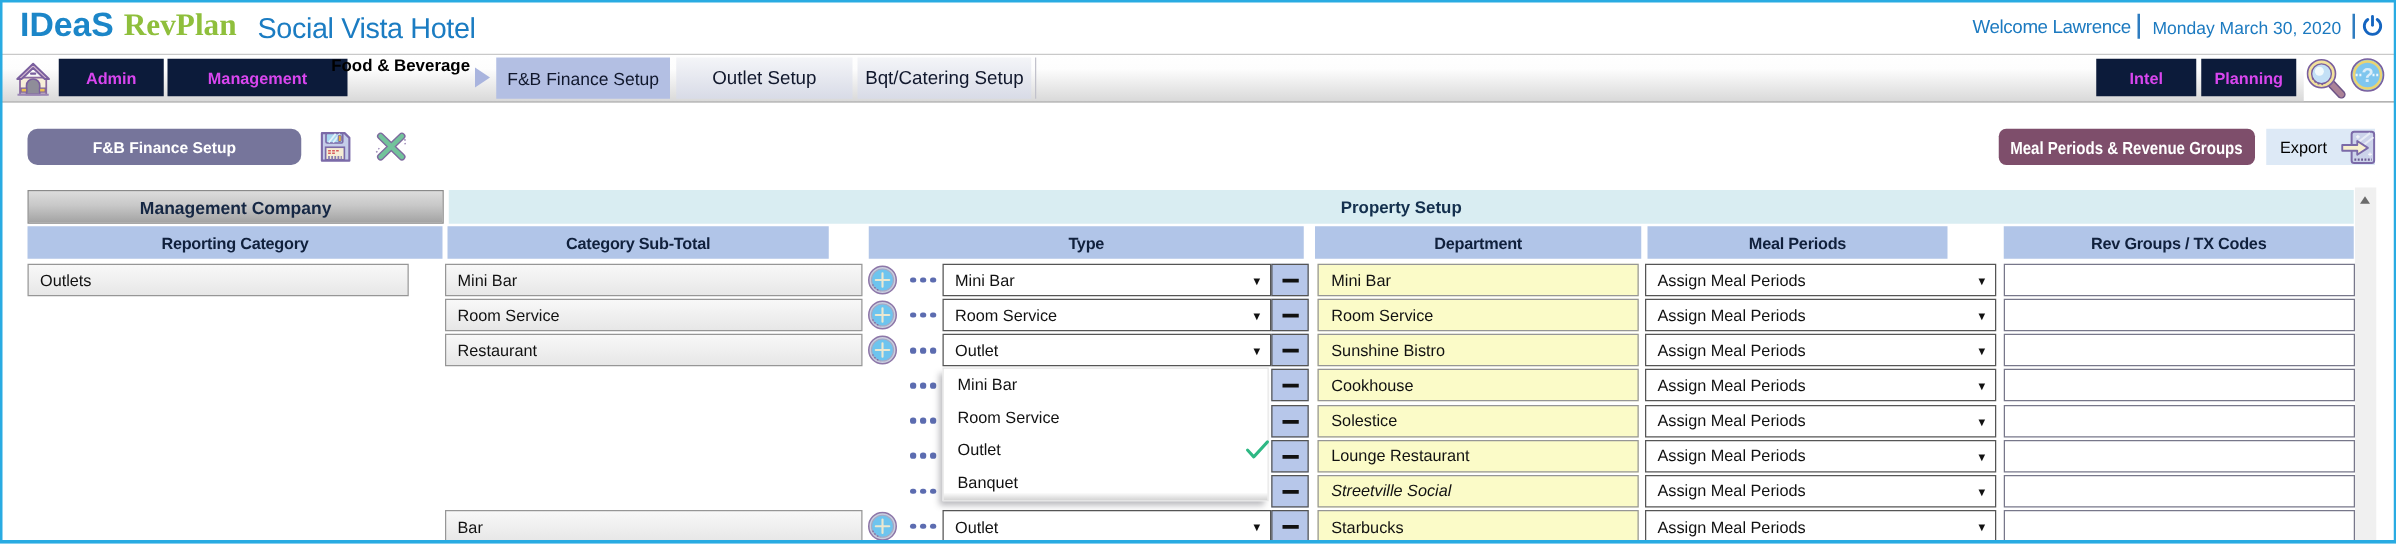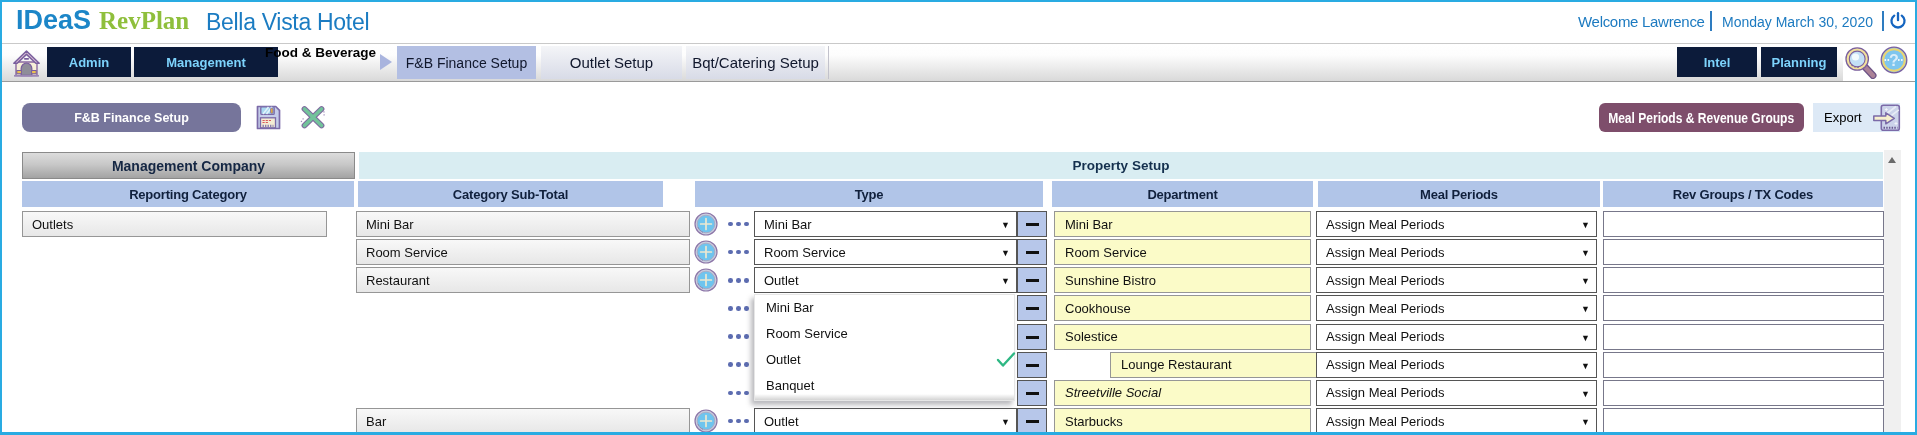"Bella Vista Hotel" span.hotel { text: Bella -> Social }
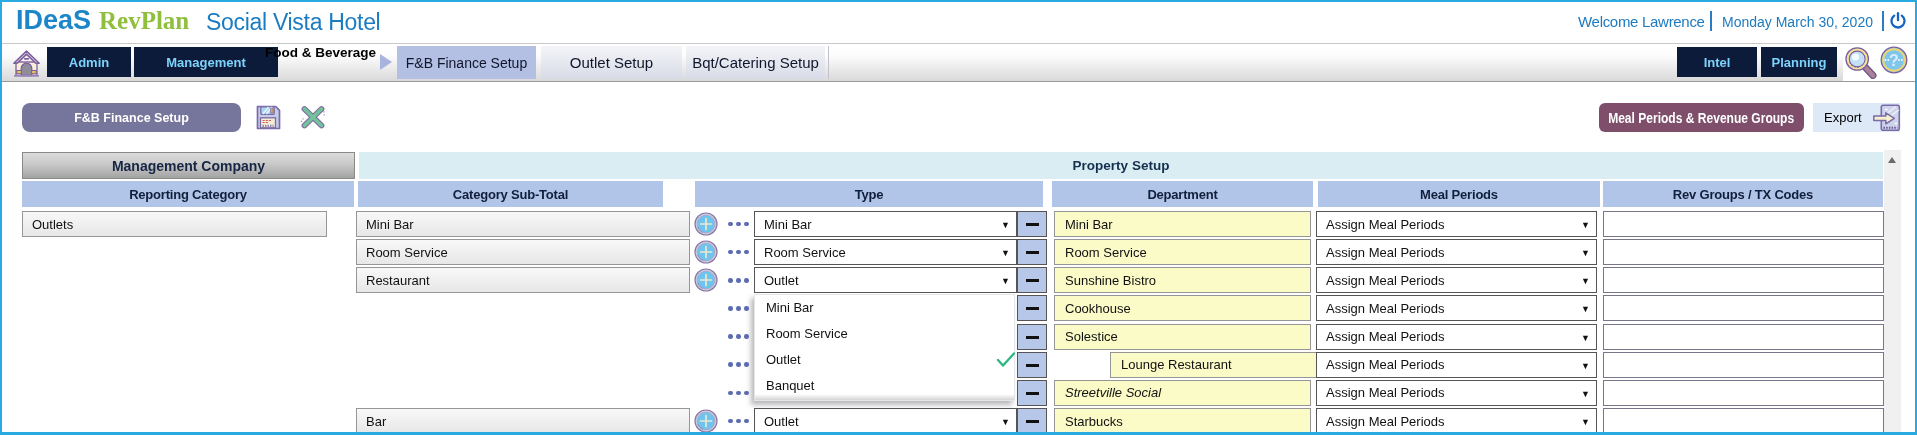"Admin" .nbtn { color: #7dd3fc -> #d946ef }
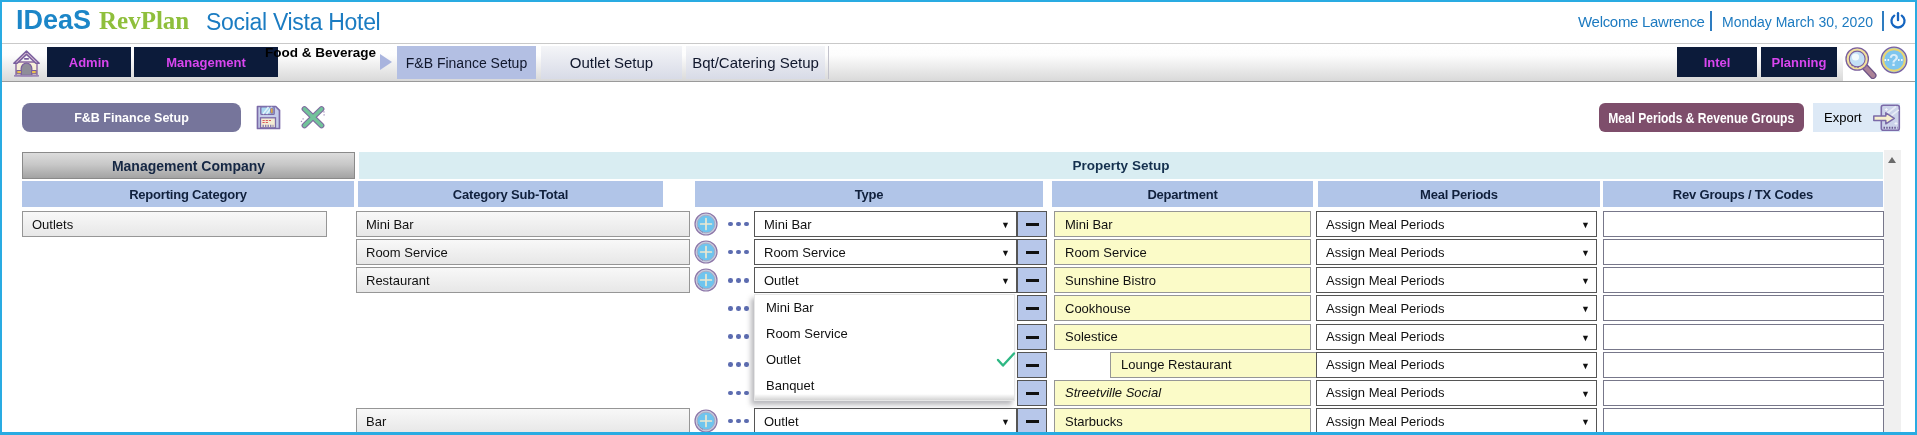"Meal Periods" div.chdr { width: 282px -> 240px }
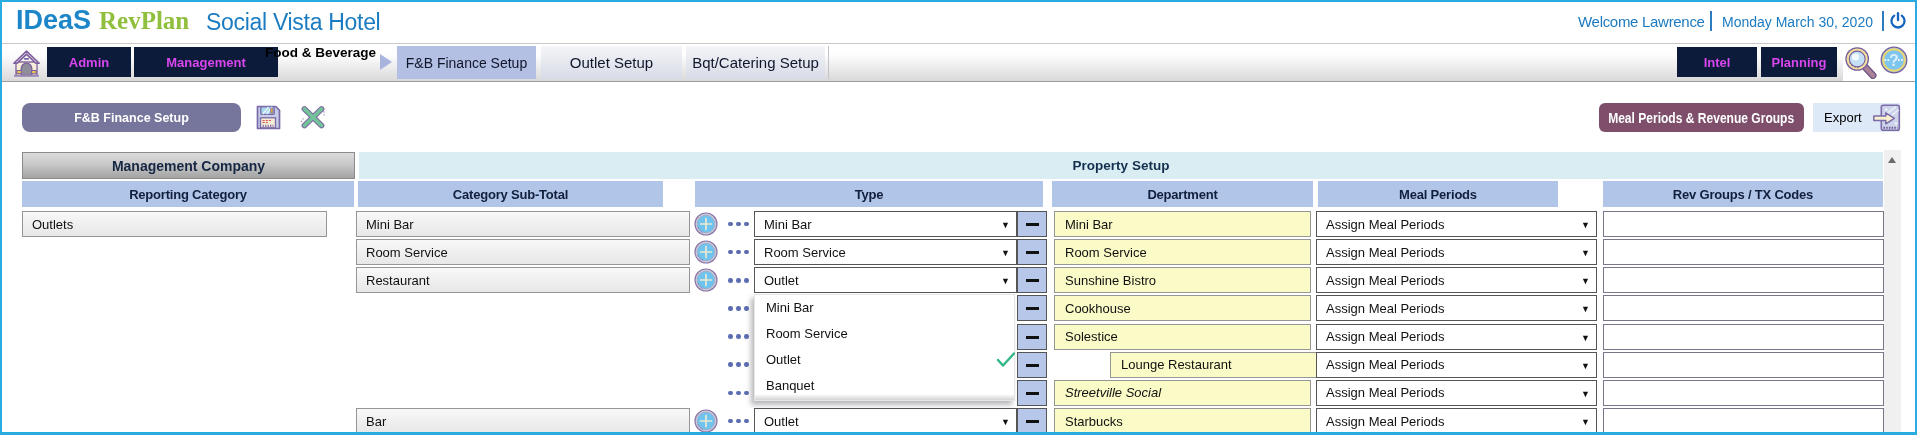"Lounge Restaurant" div.dept { left: 1110px -> 1054px }
